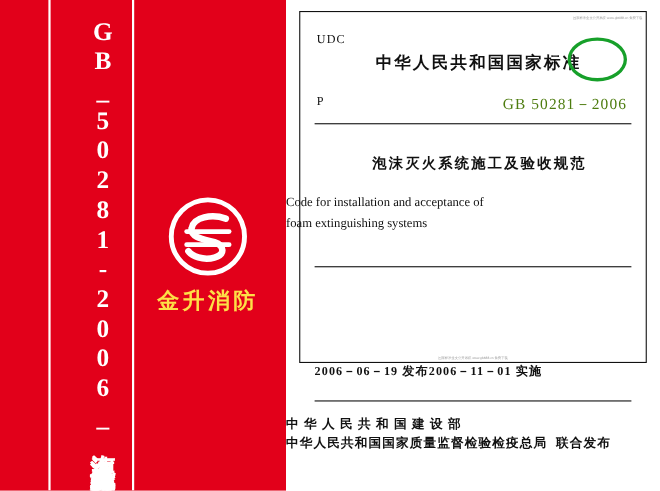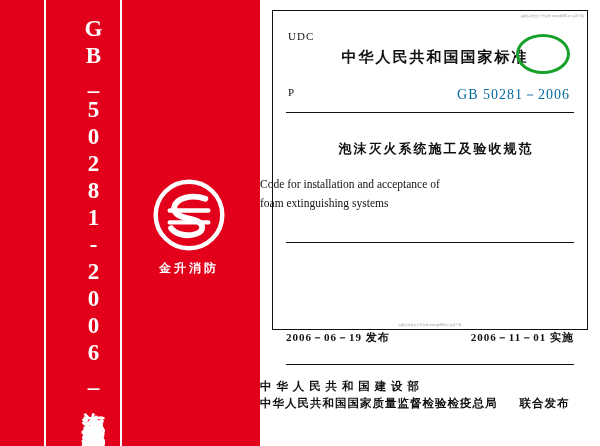"GB 50281－2006" .std-no { color: #0369a1 -> #4d7c0f }
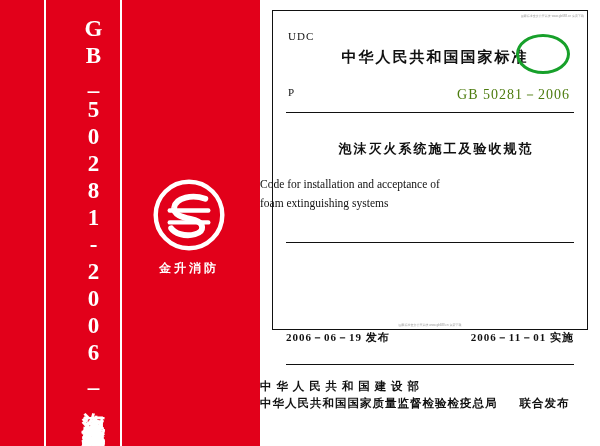"金升消防" .logo-text { color: #ffffff -> #fde047; font-size: 12px -> 20px }
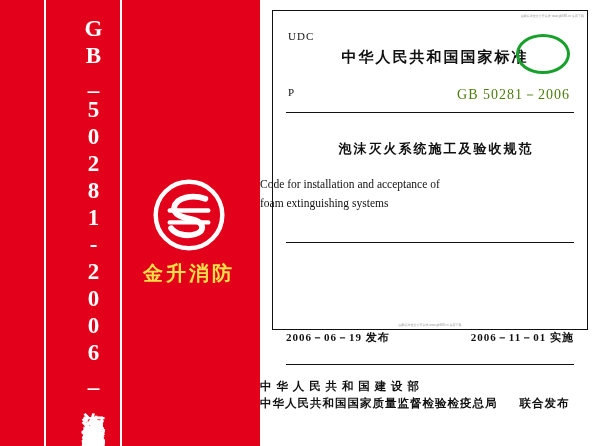"2006－06－19 发布" .dates { gap: 36px -> none; justify-content: space-between -> none }
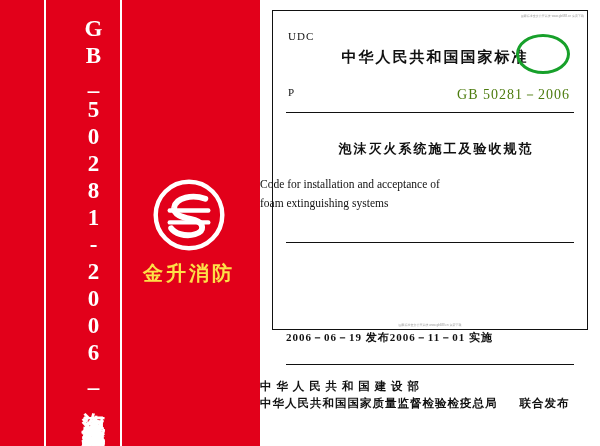"联合发布" .joint { margin-left: 18px -> 4px }
